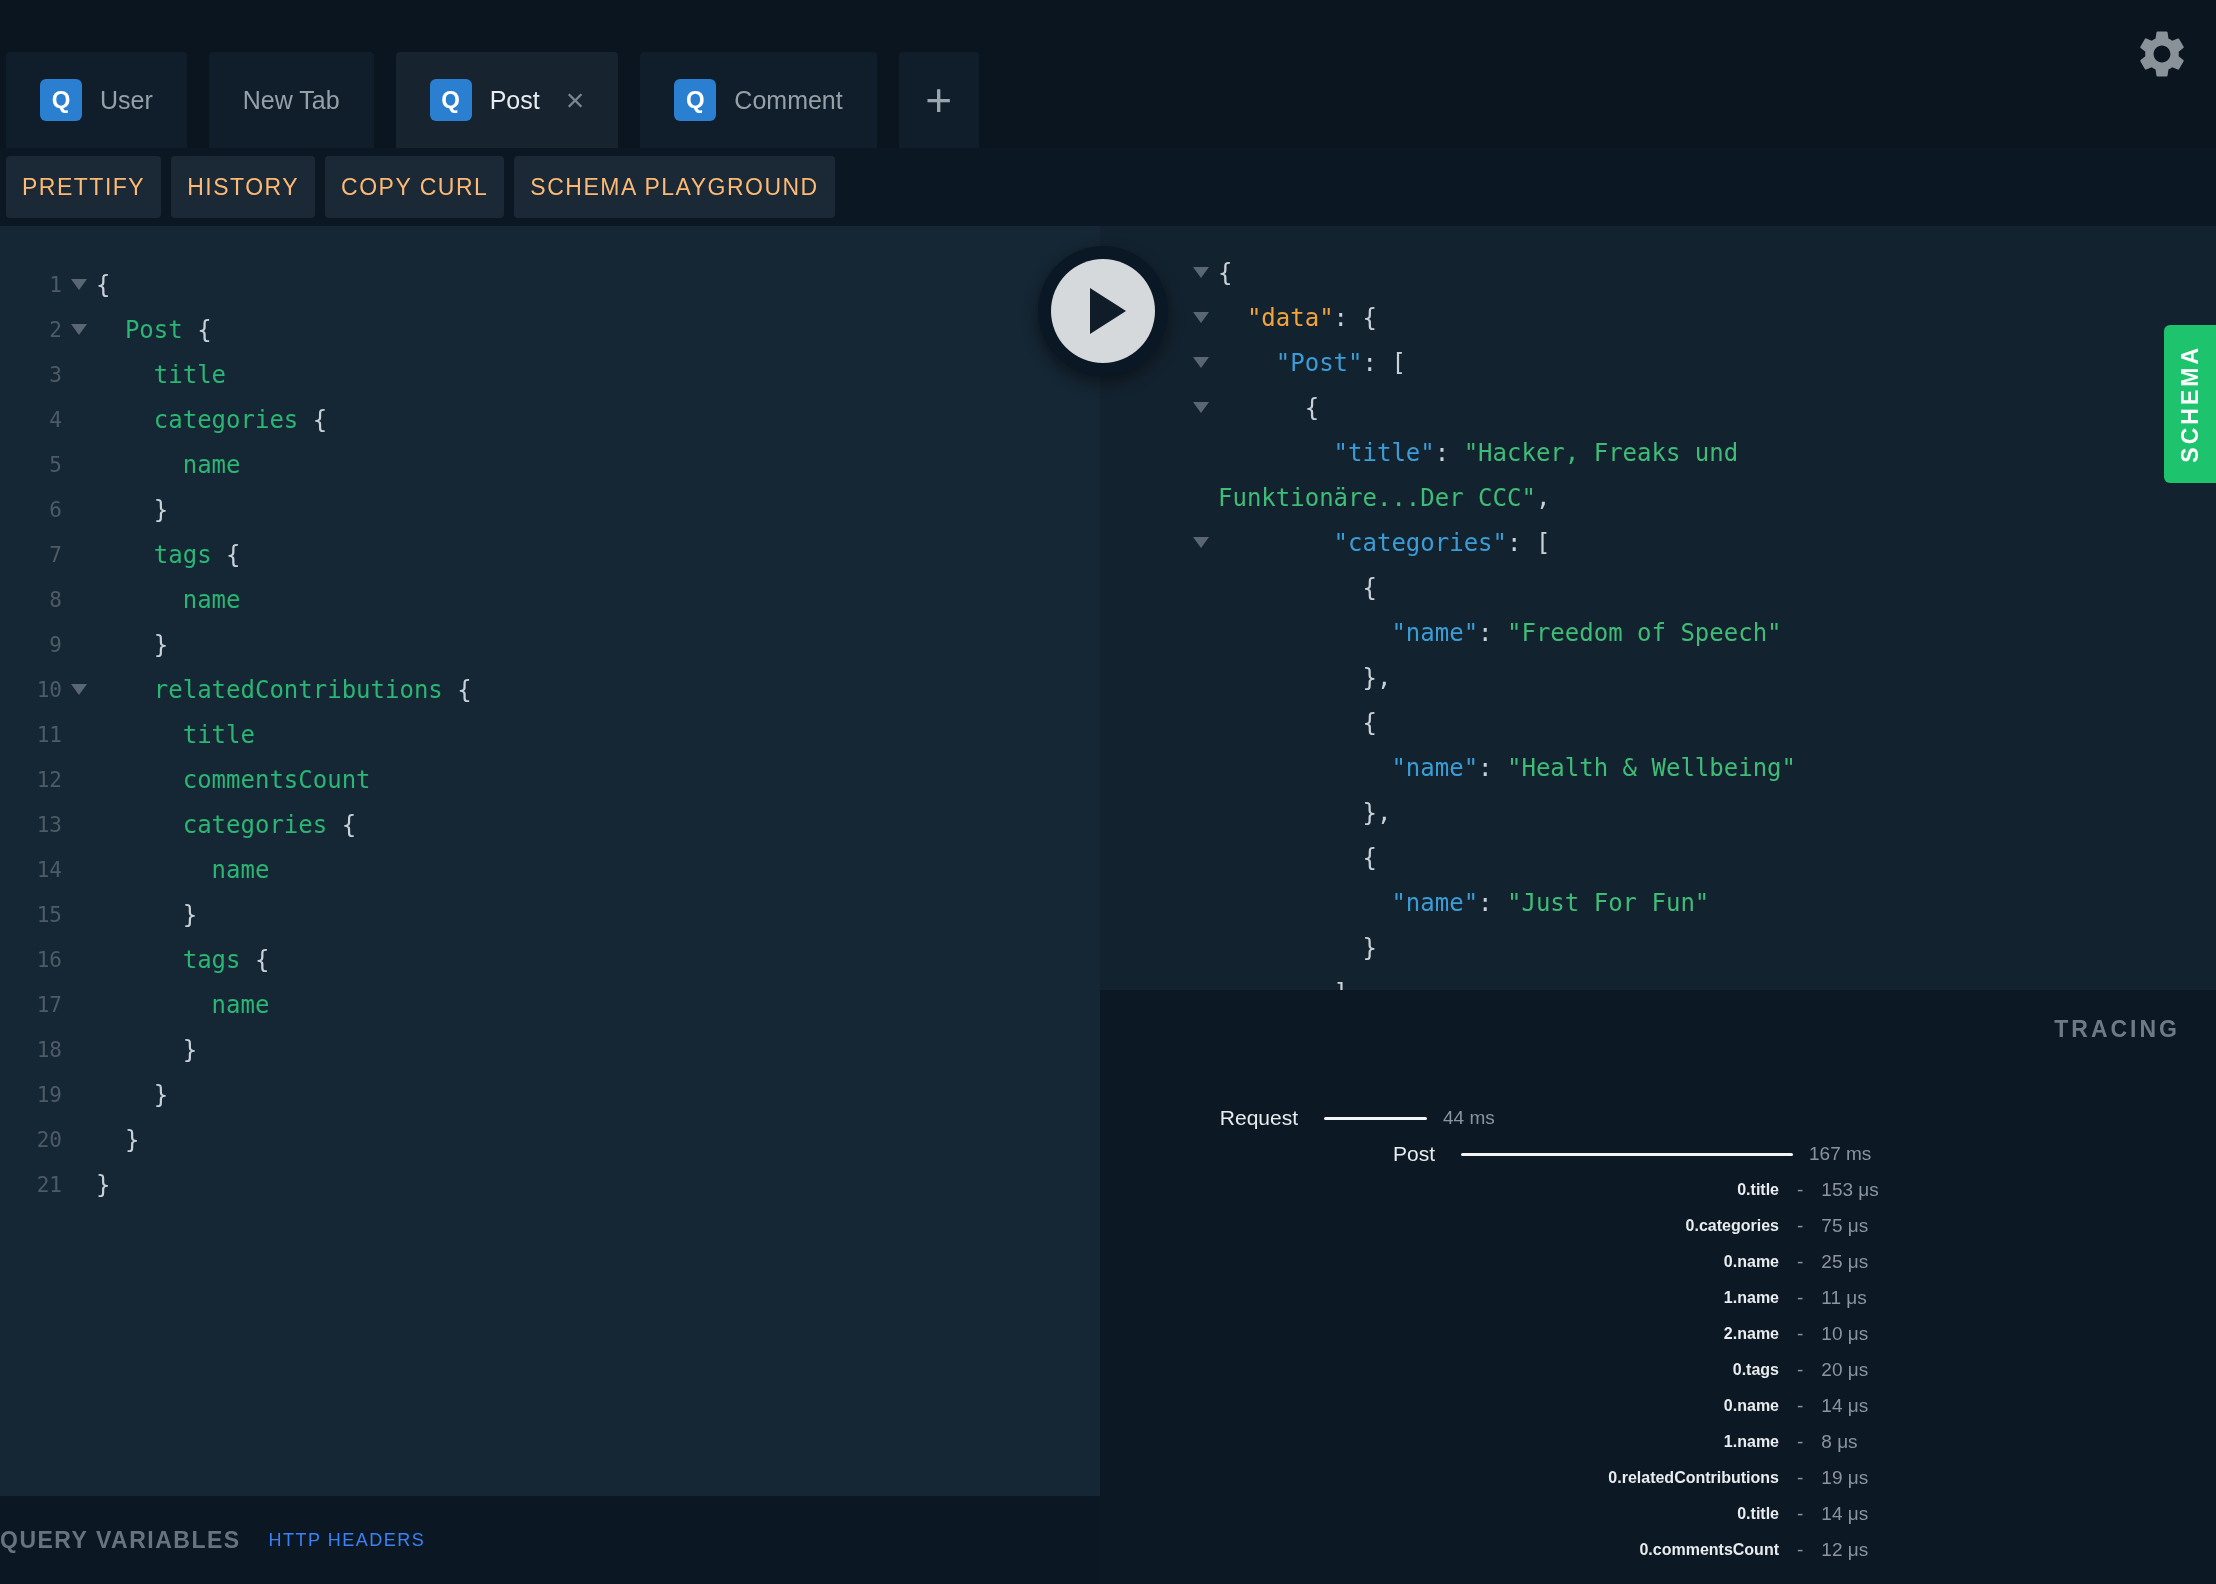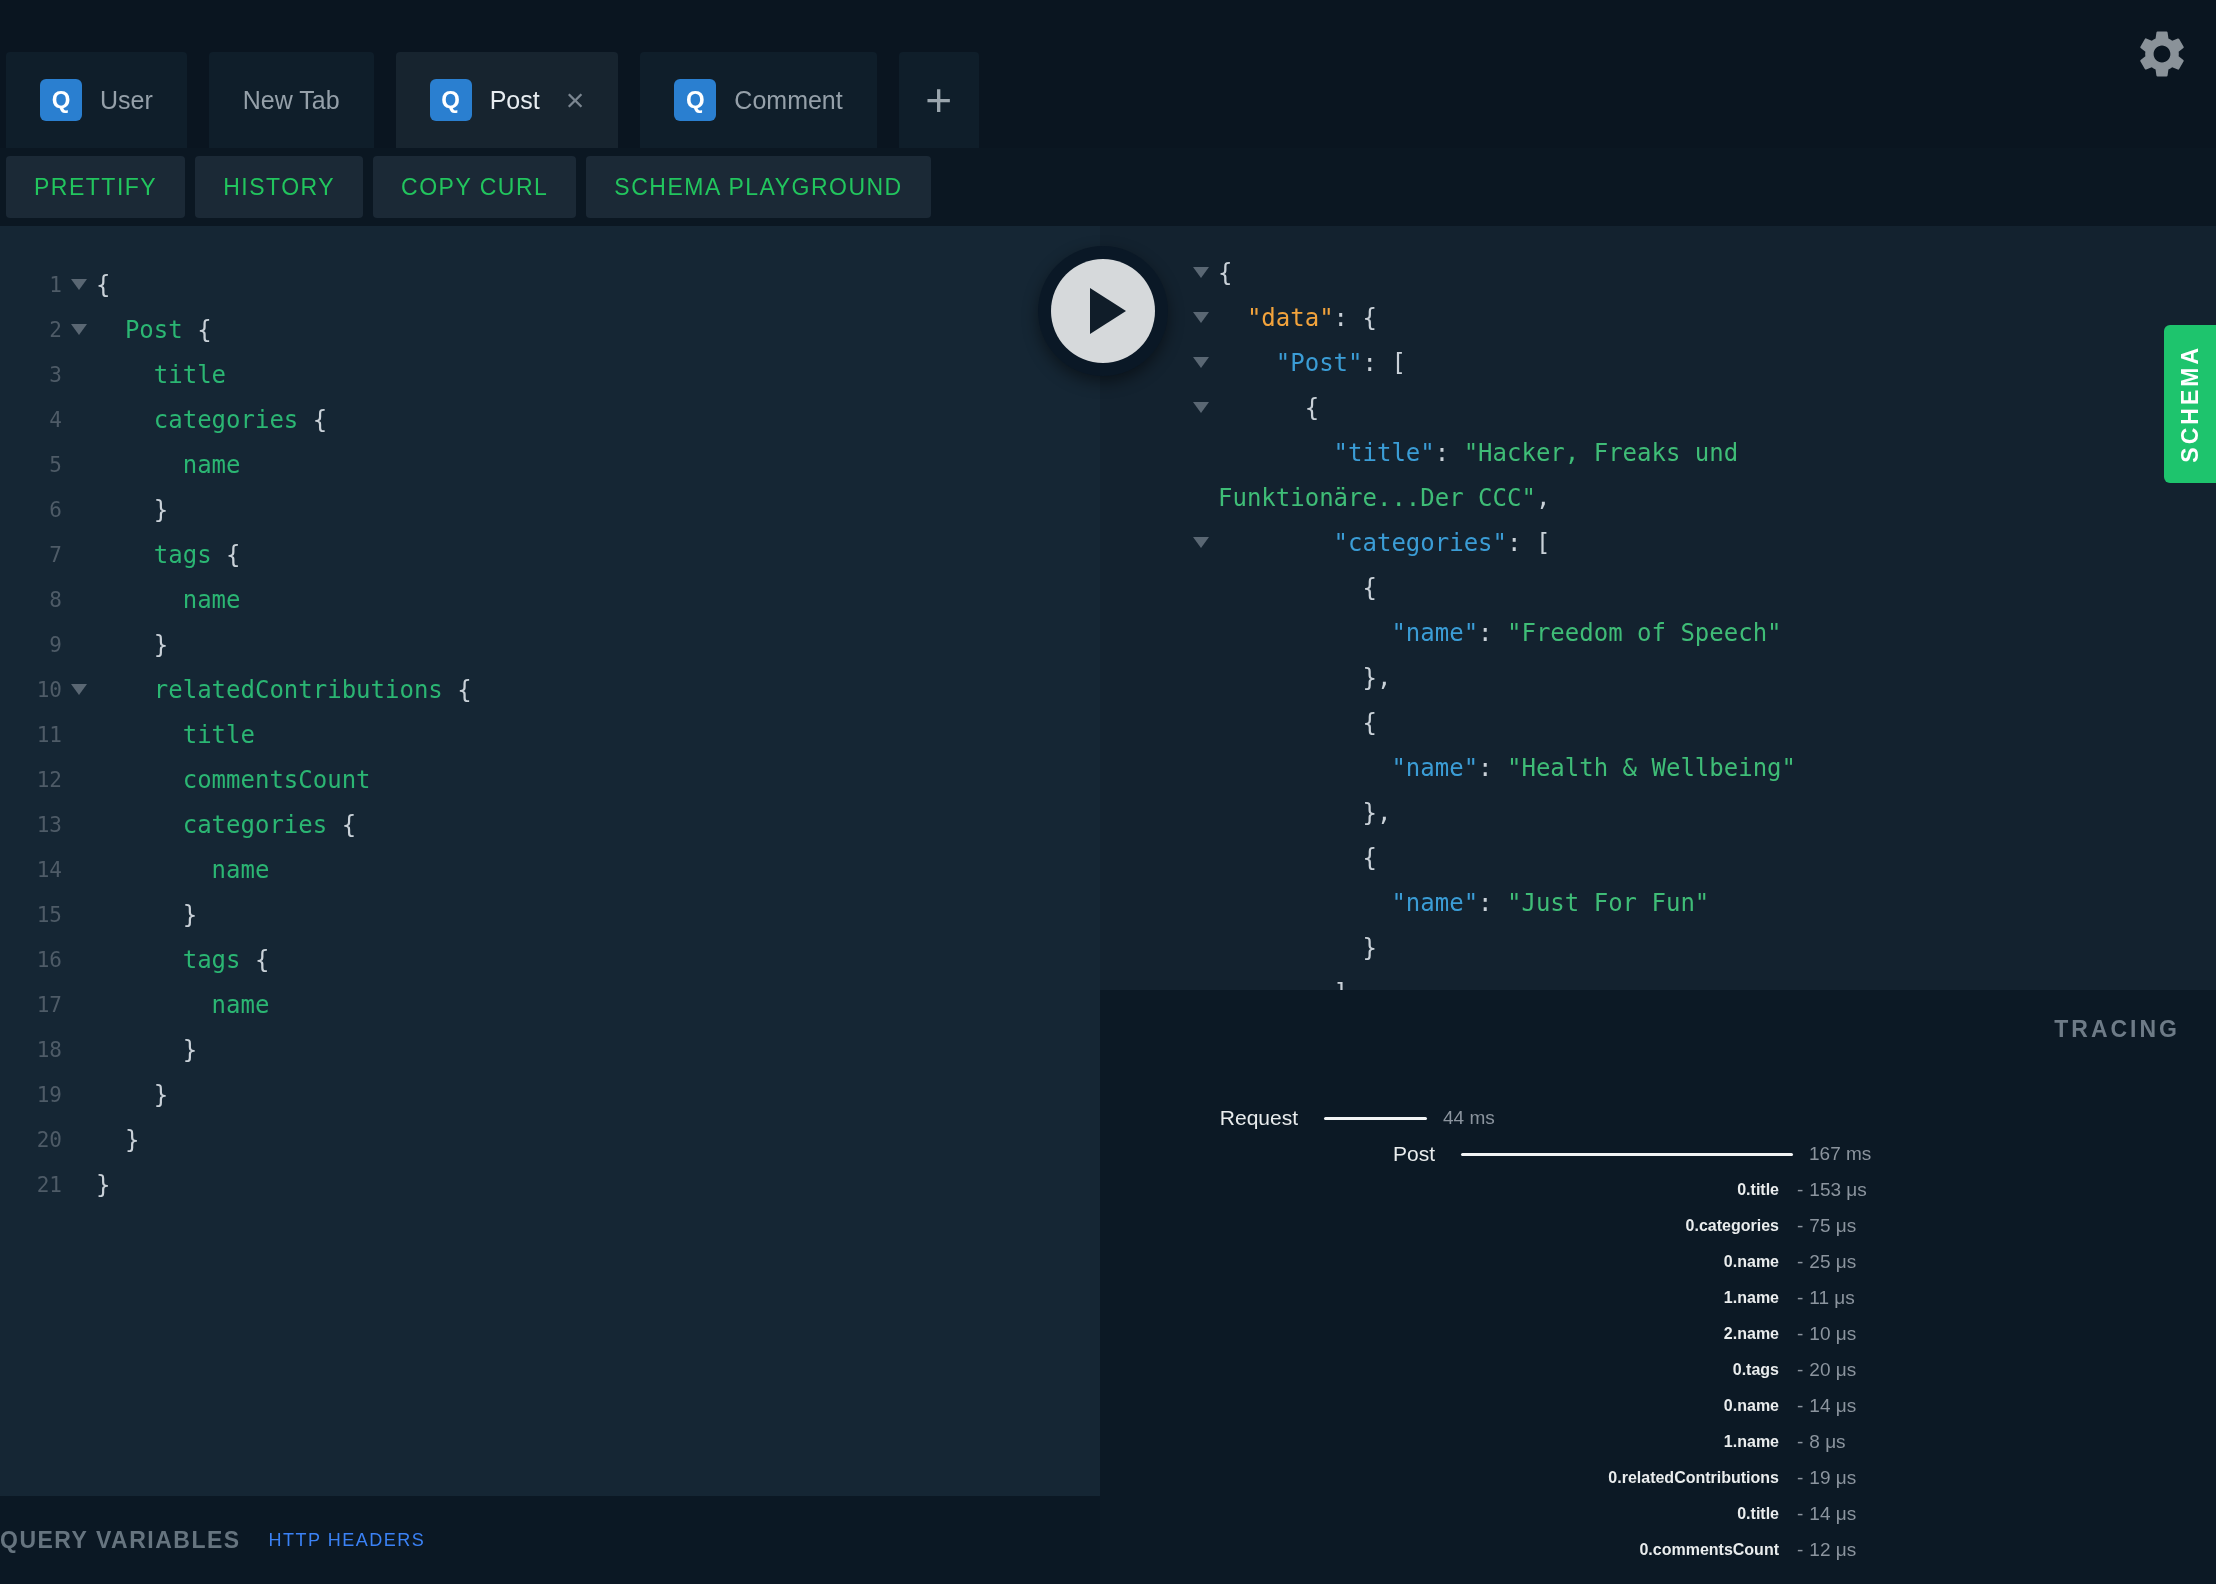"PRETTIFY" .tbtn { color: #22c55e -> #fdba74; padding: 0 28px -> 0 16px }
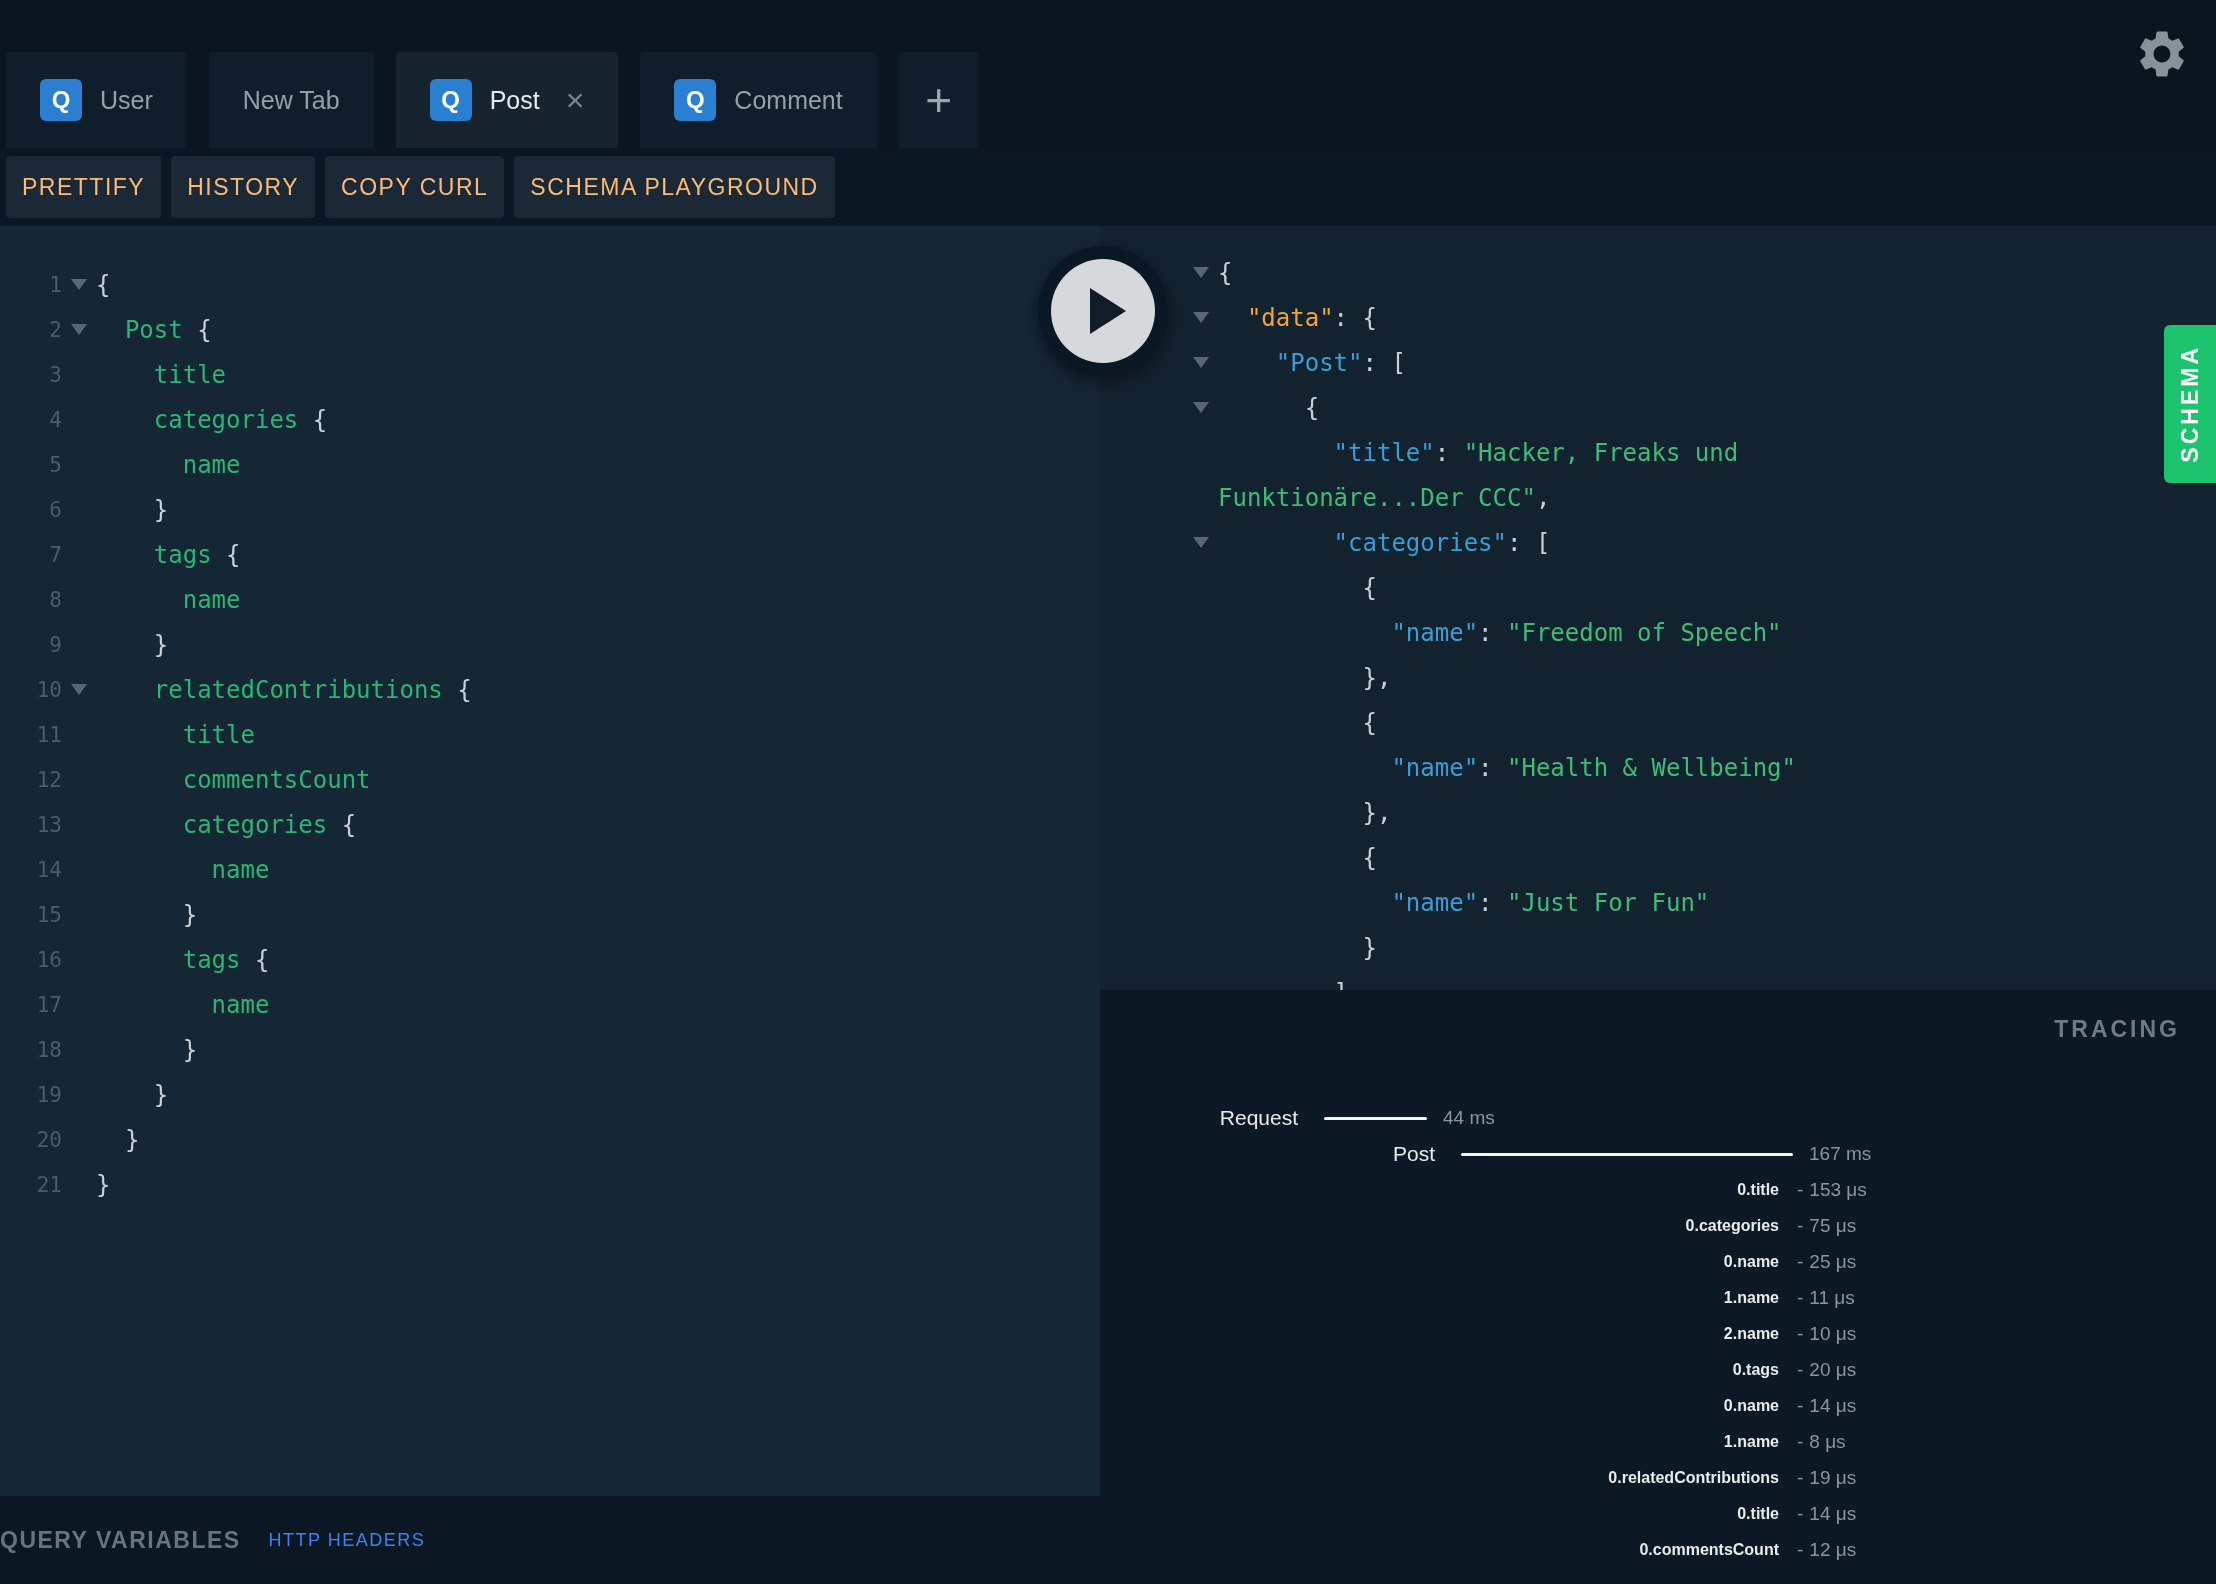"153 μs" .trow.field .tdur { margin-left: 6px -> 18px }
